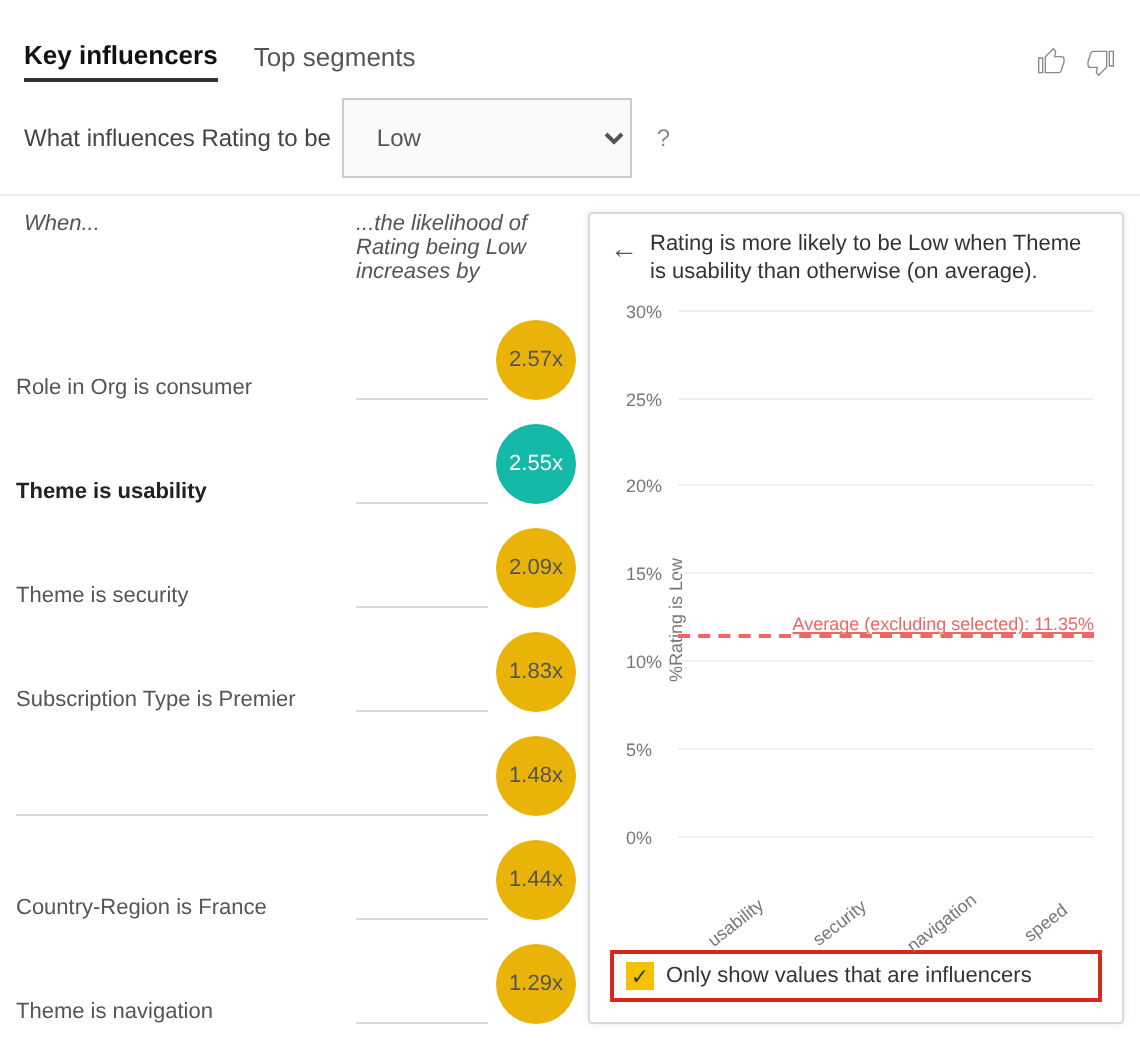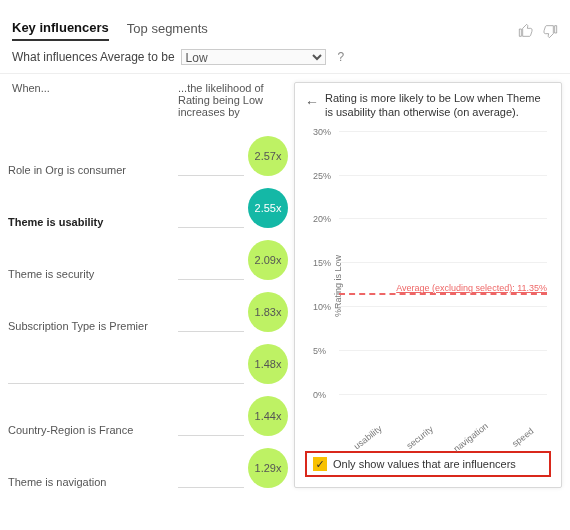"What influences Average to be" span { text: Average -> Rating }
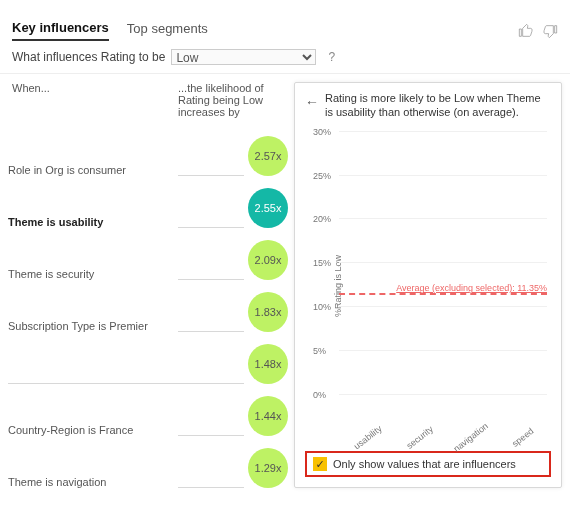"Low" .sub select { height: 16px -> 40px; padding-left: none -> 12px }
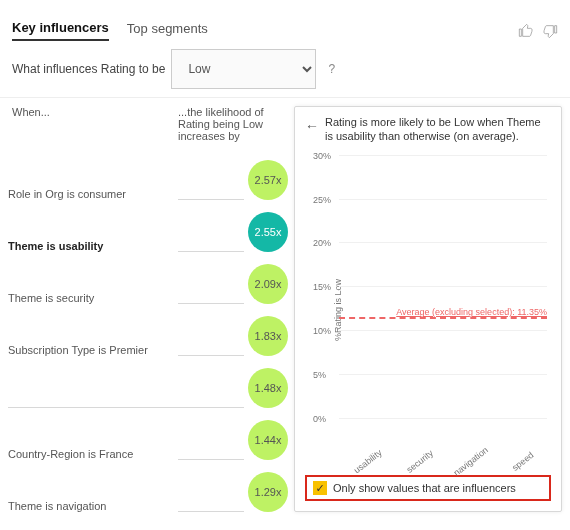"When..." .colheads { font-style: none -> italic }
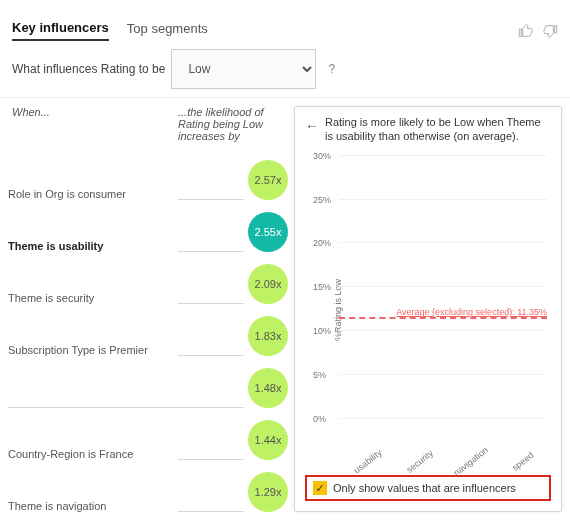"2.57x" .row .bubble { background: #bef264 -> #eab308 }
